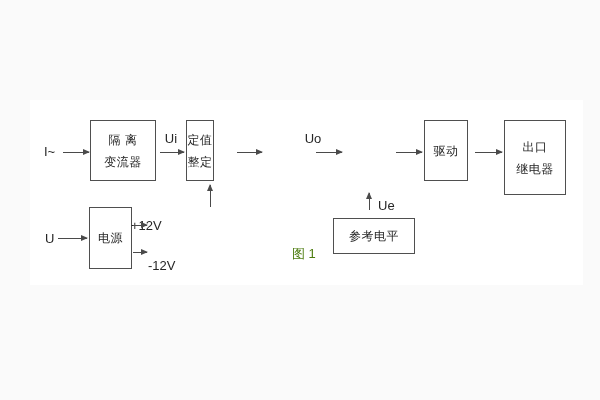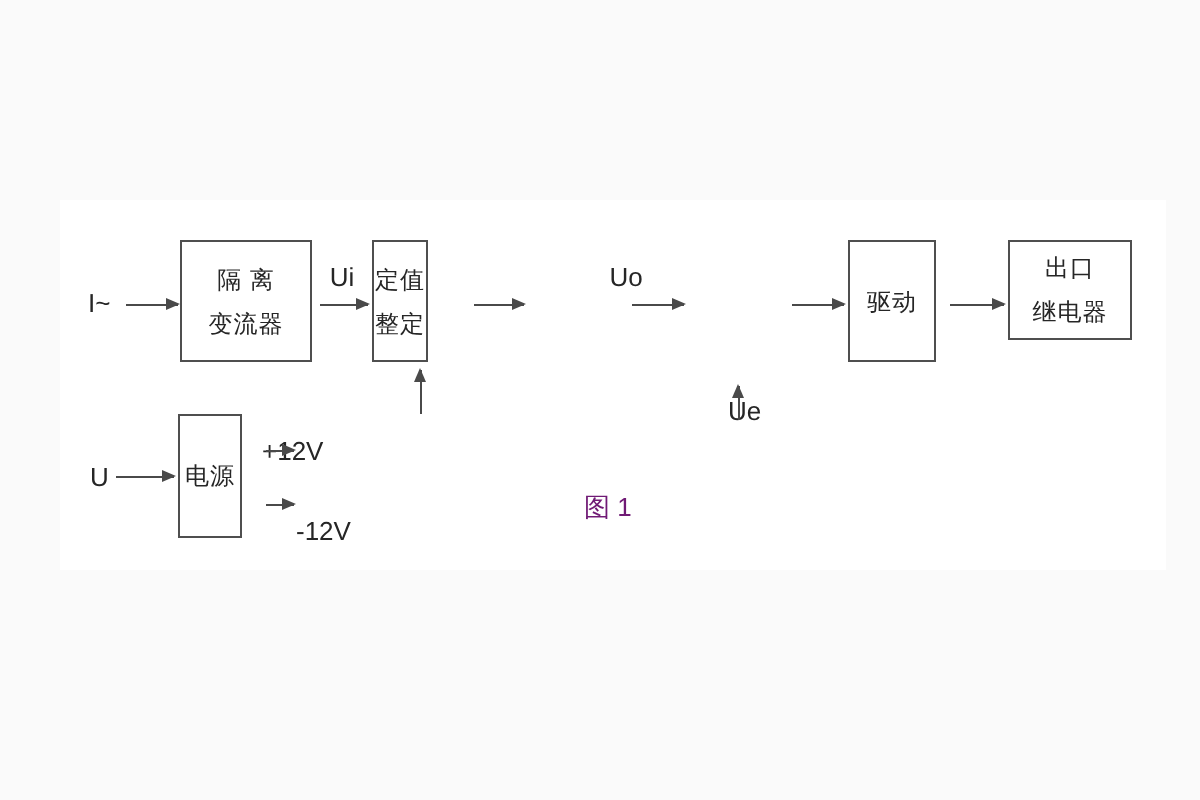"出口" div.box { height: 50px -> 75px }
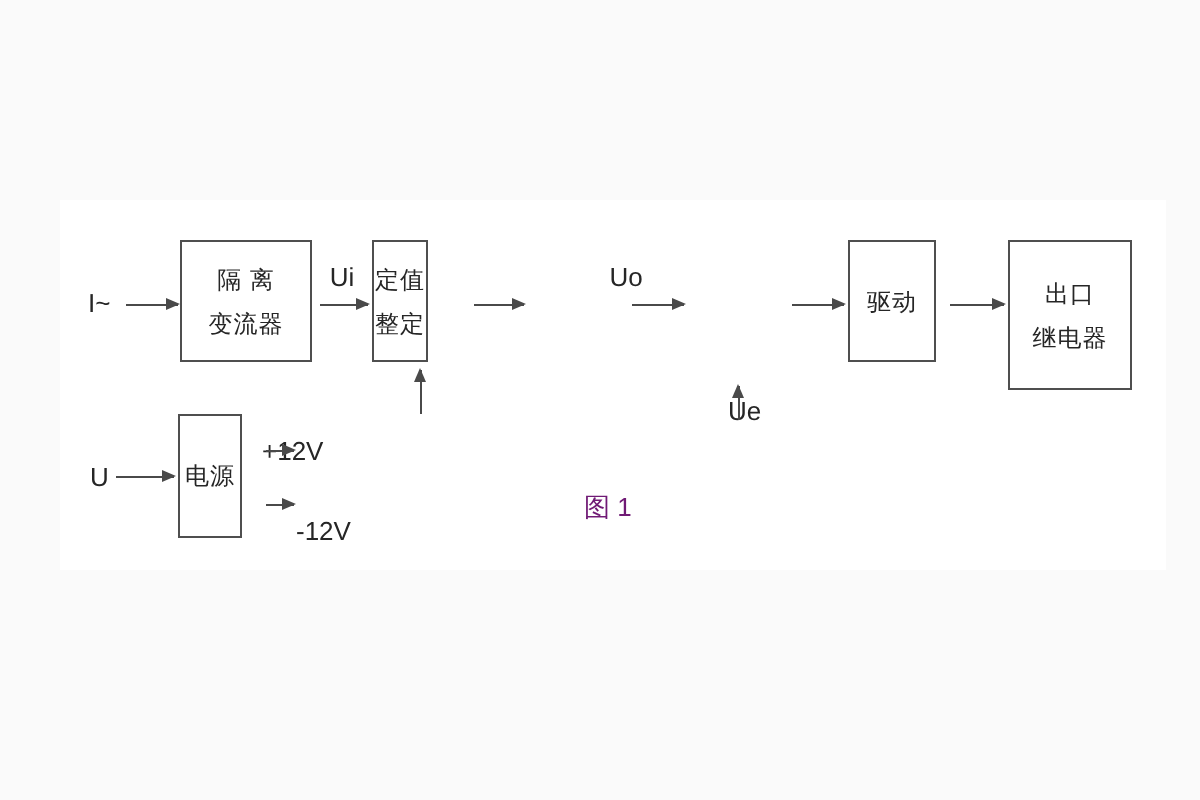"Ue" div.lbl { left: 364px -> 378px }
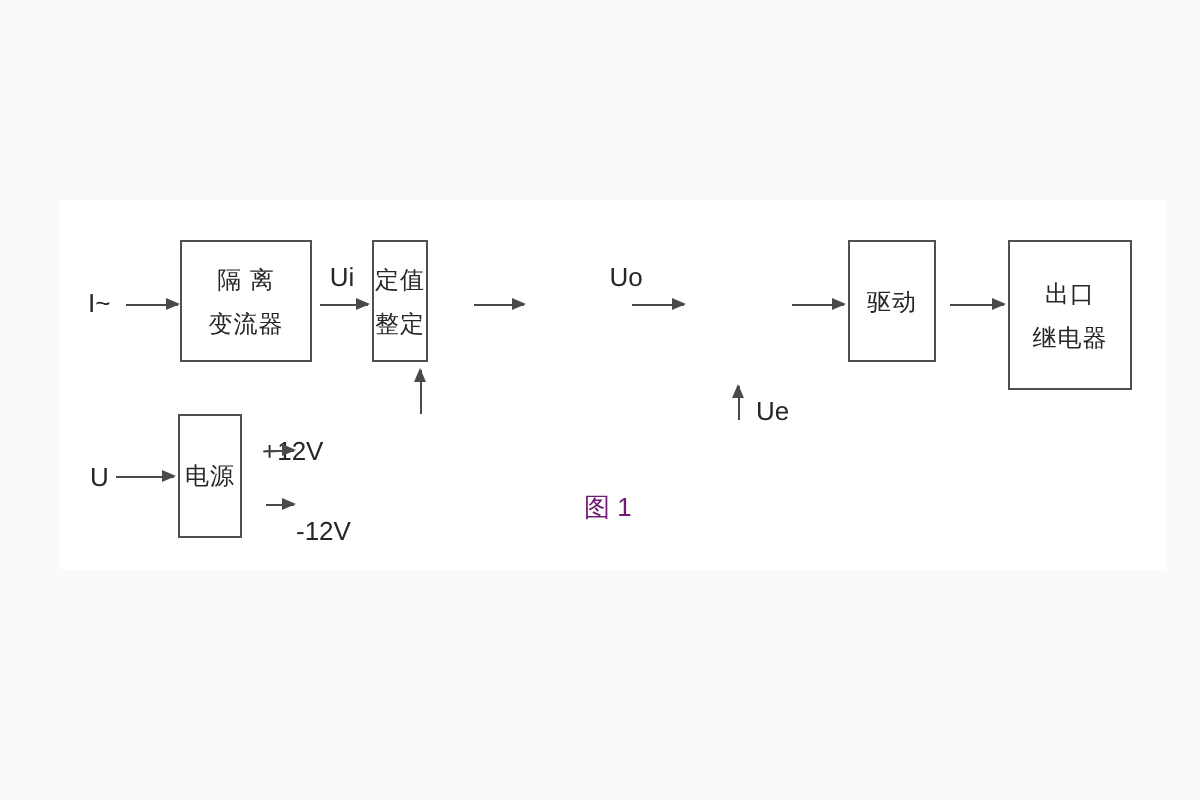"电源" div.box { width: 32px -> 43px }
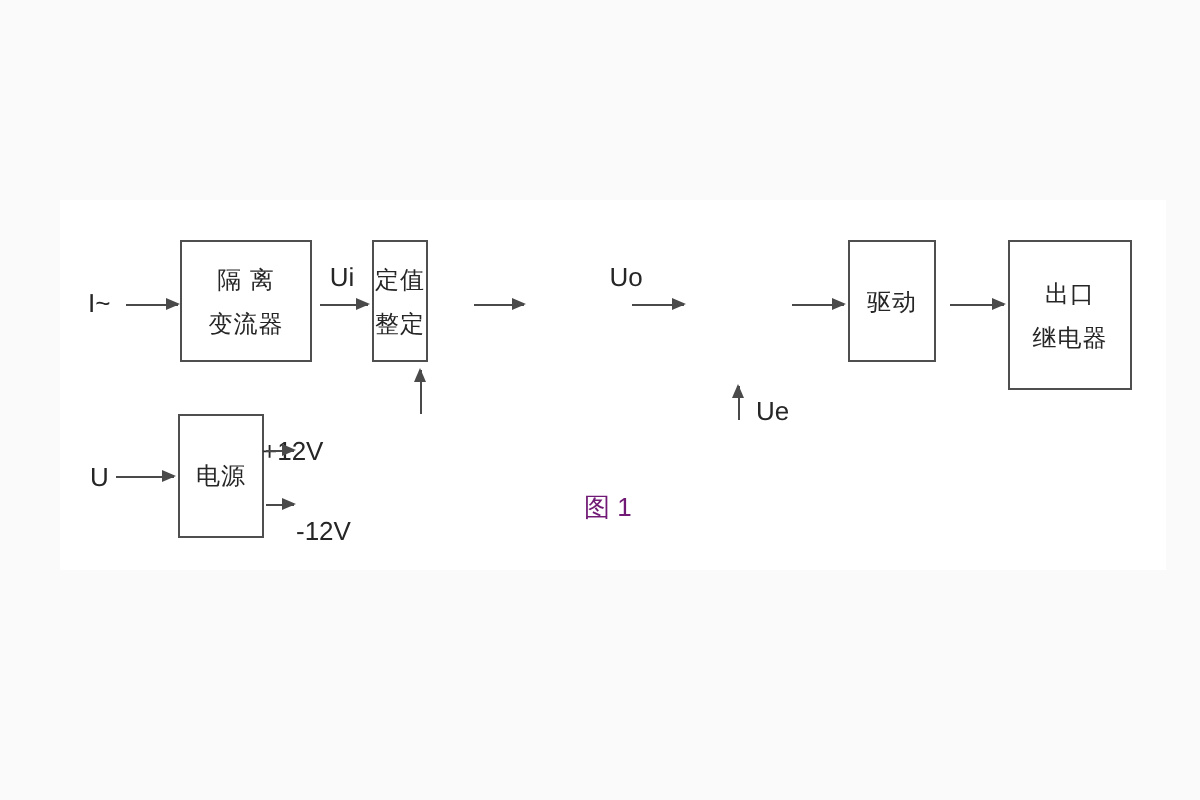"参考电平" div.box { html: none -> <div> <span>参考电平</span> </div> }
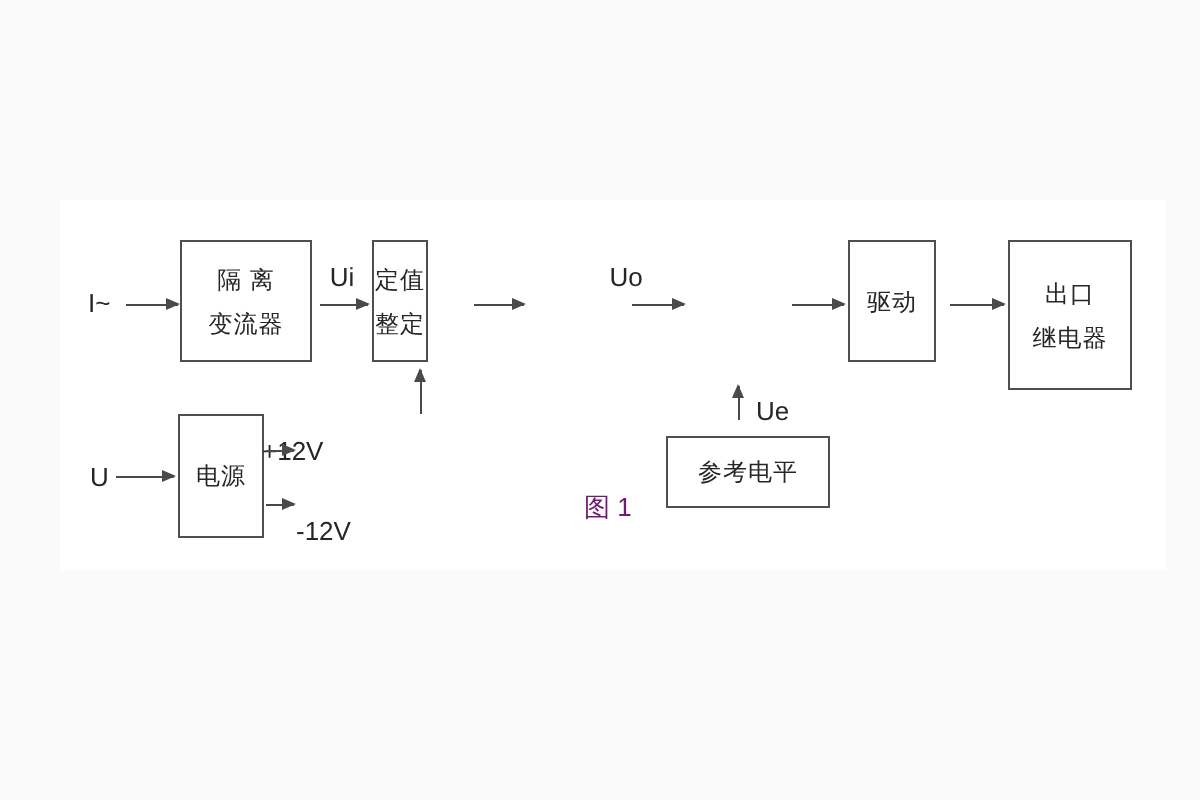"图 1" .caption { color: #701a75 -> #4d7c0f }
